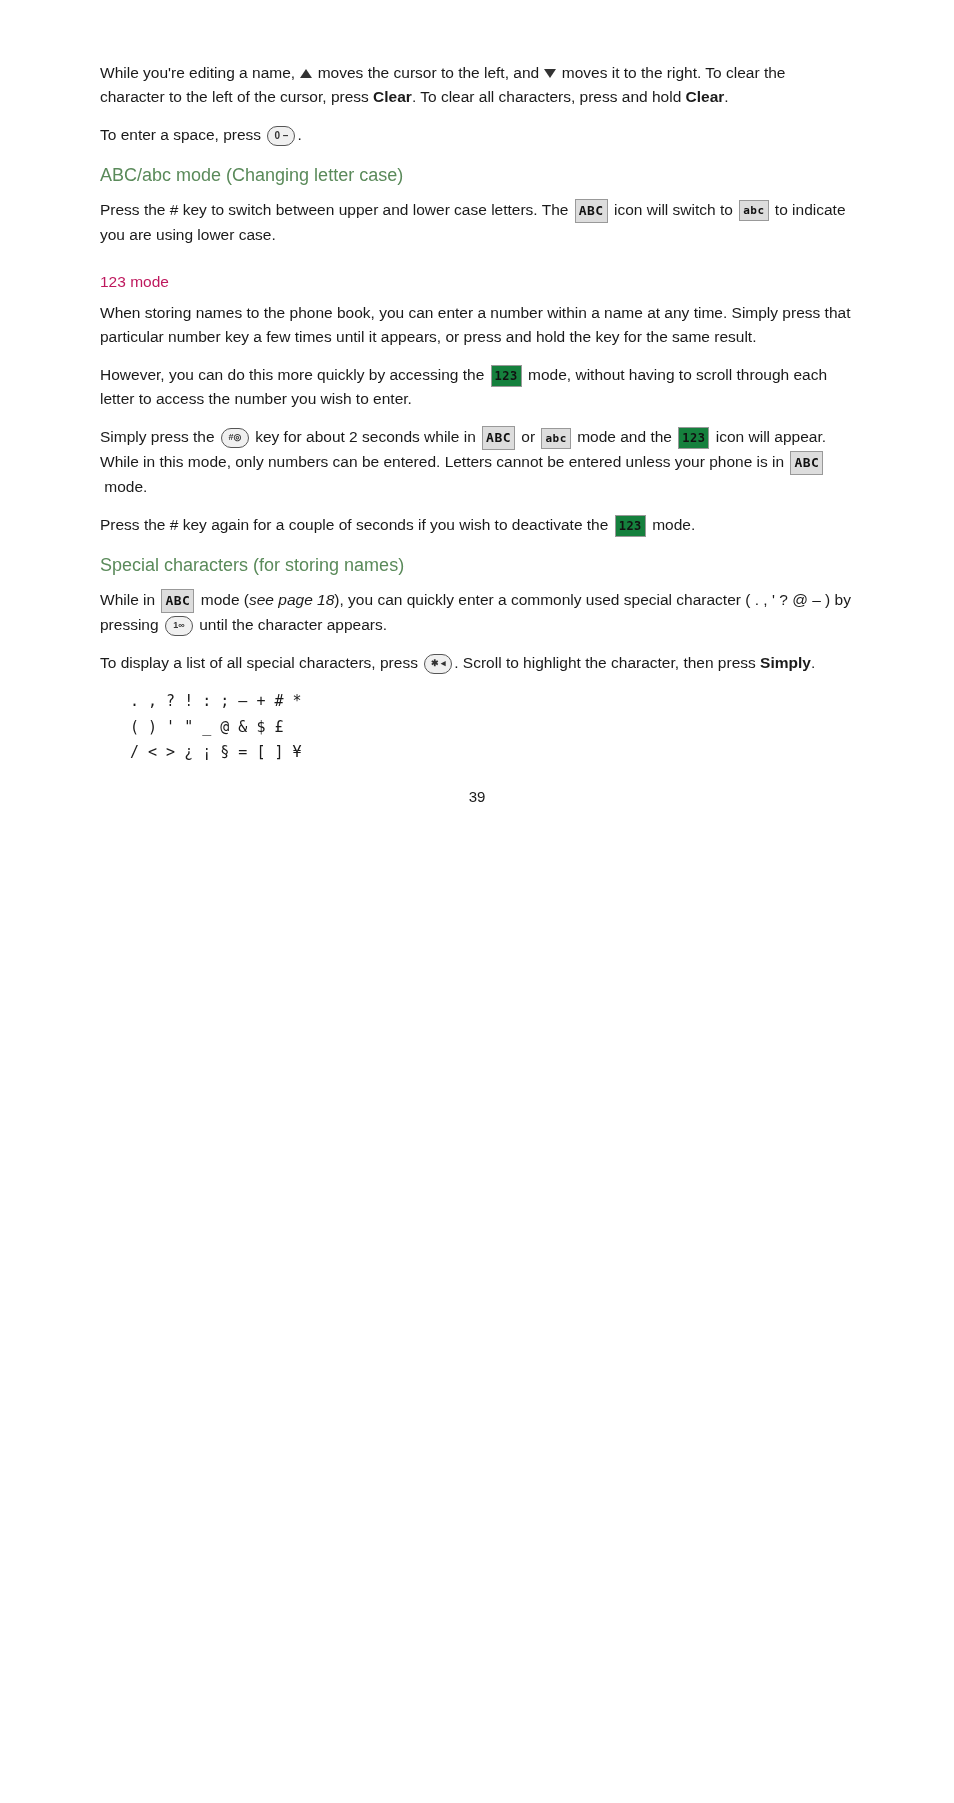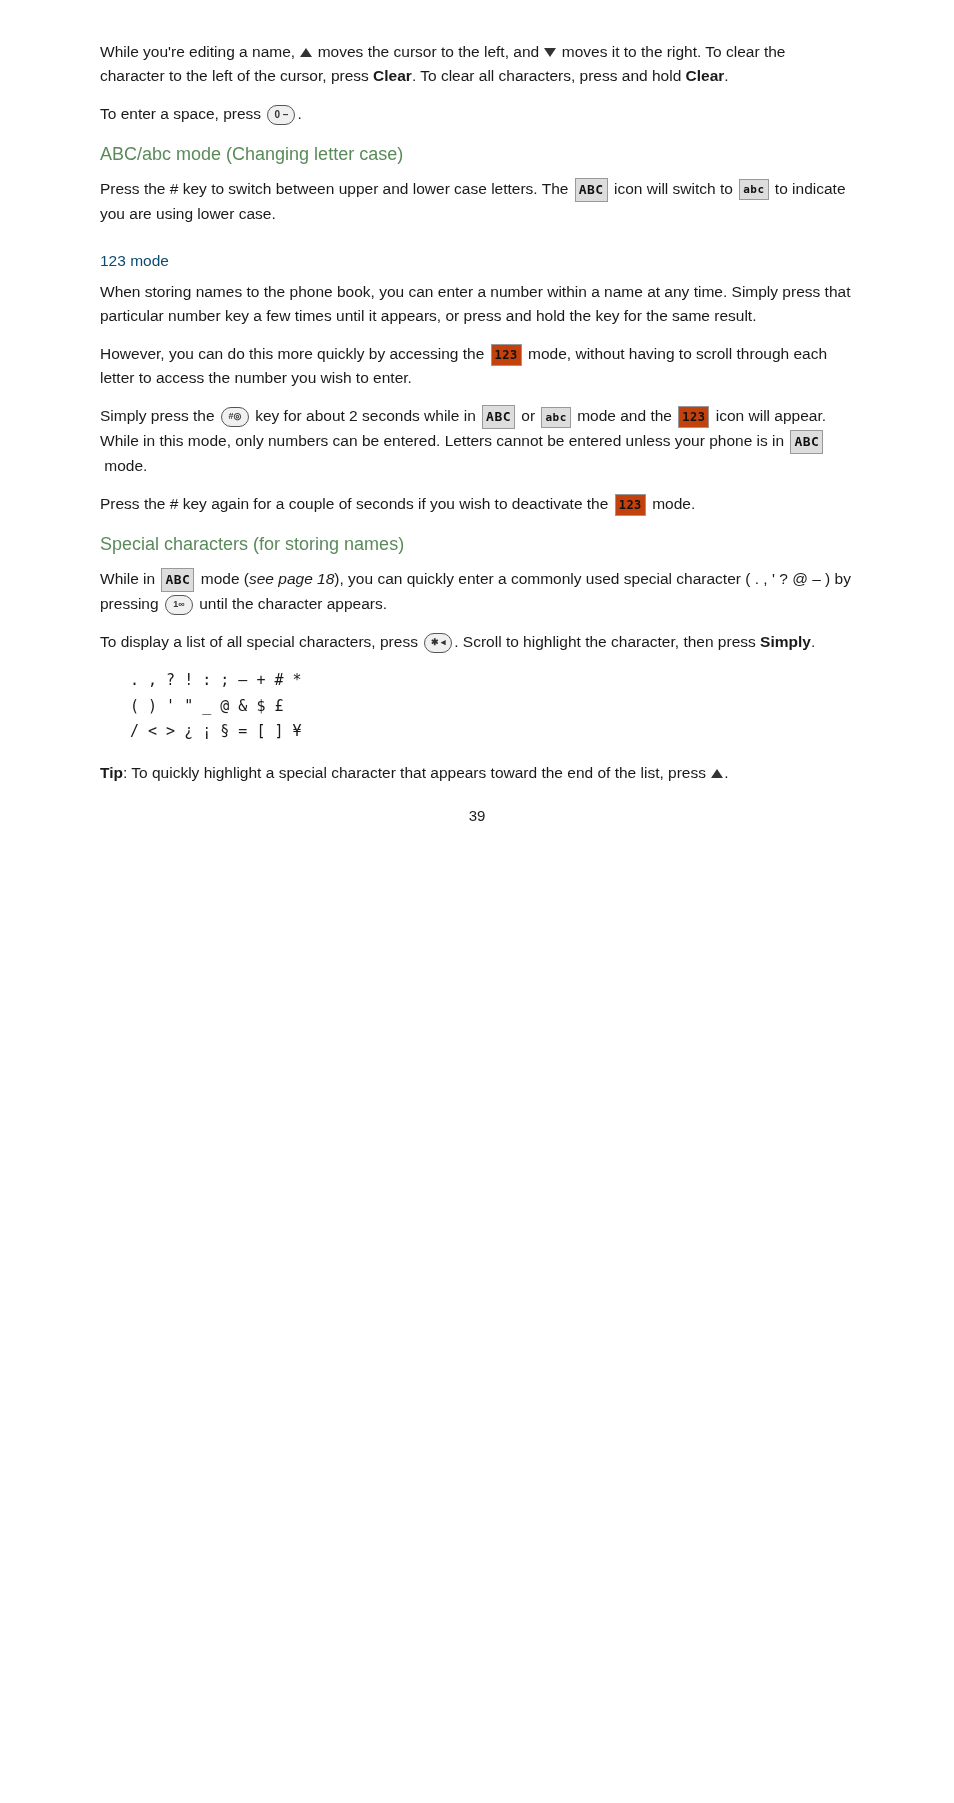"While you're editing a name," .page { padding: 40px 100px 60px 100px -> 61px 100px 60px 100px }
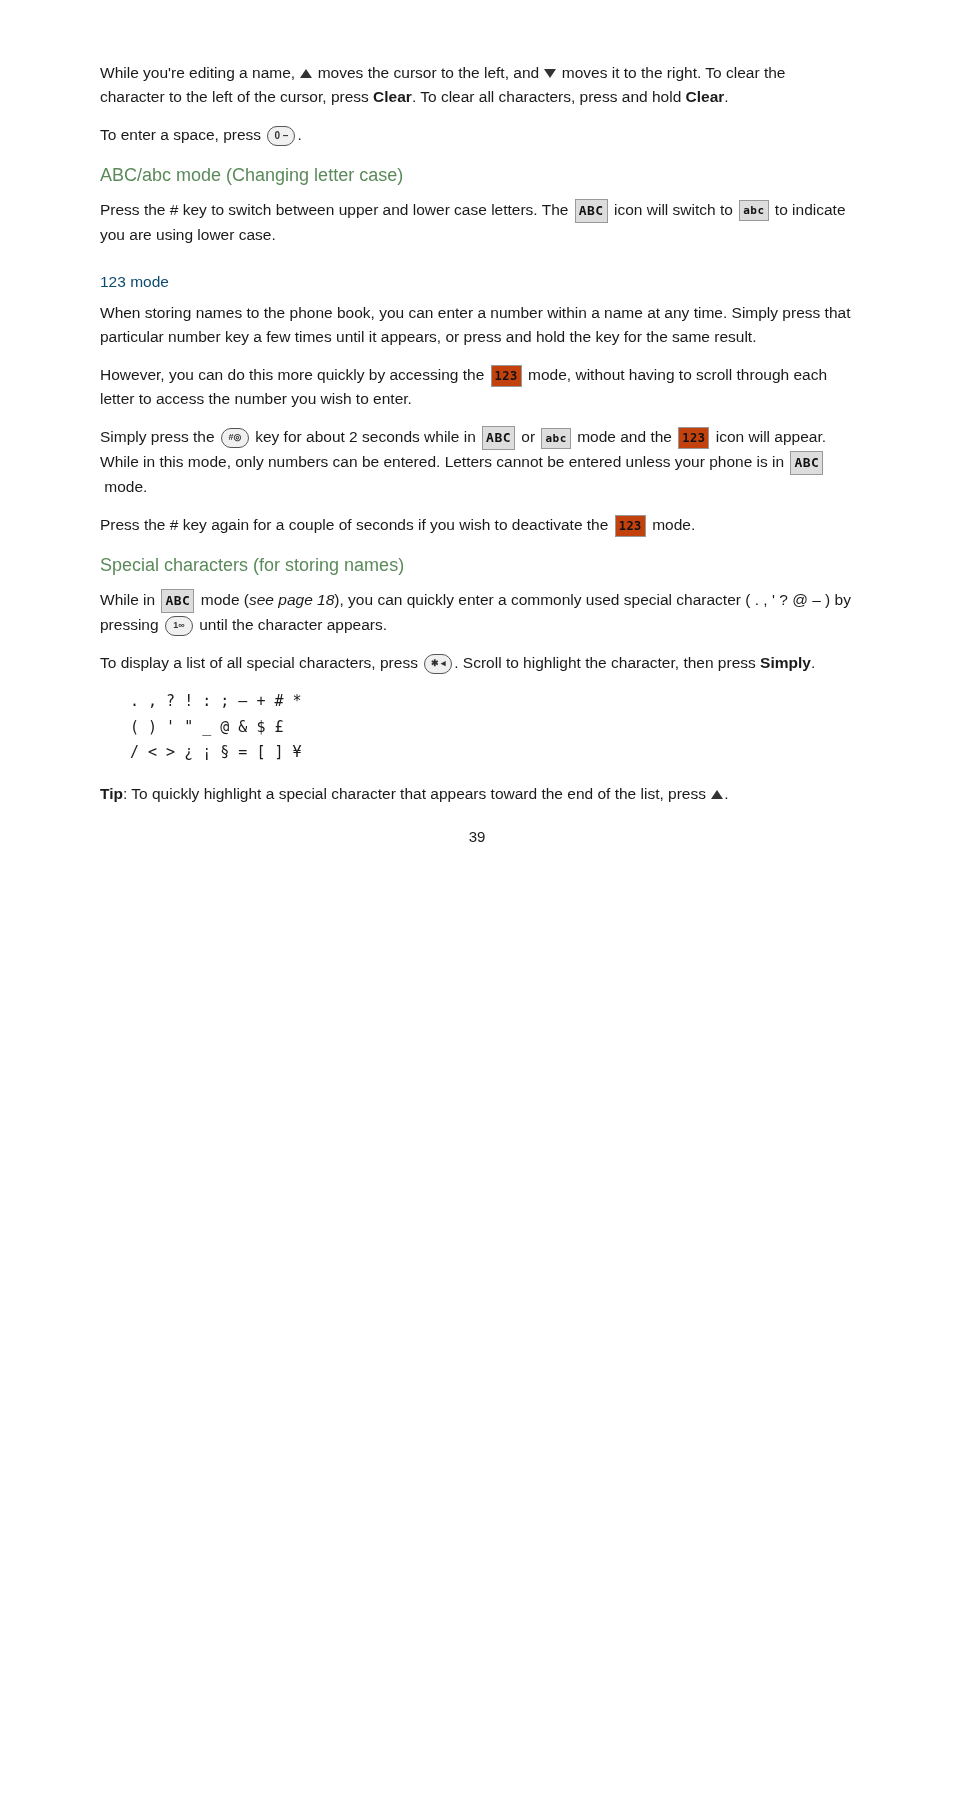"123 mode" h3 { color: #0c4a6e -> #be185d }
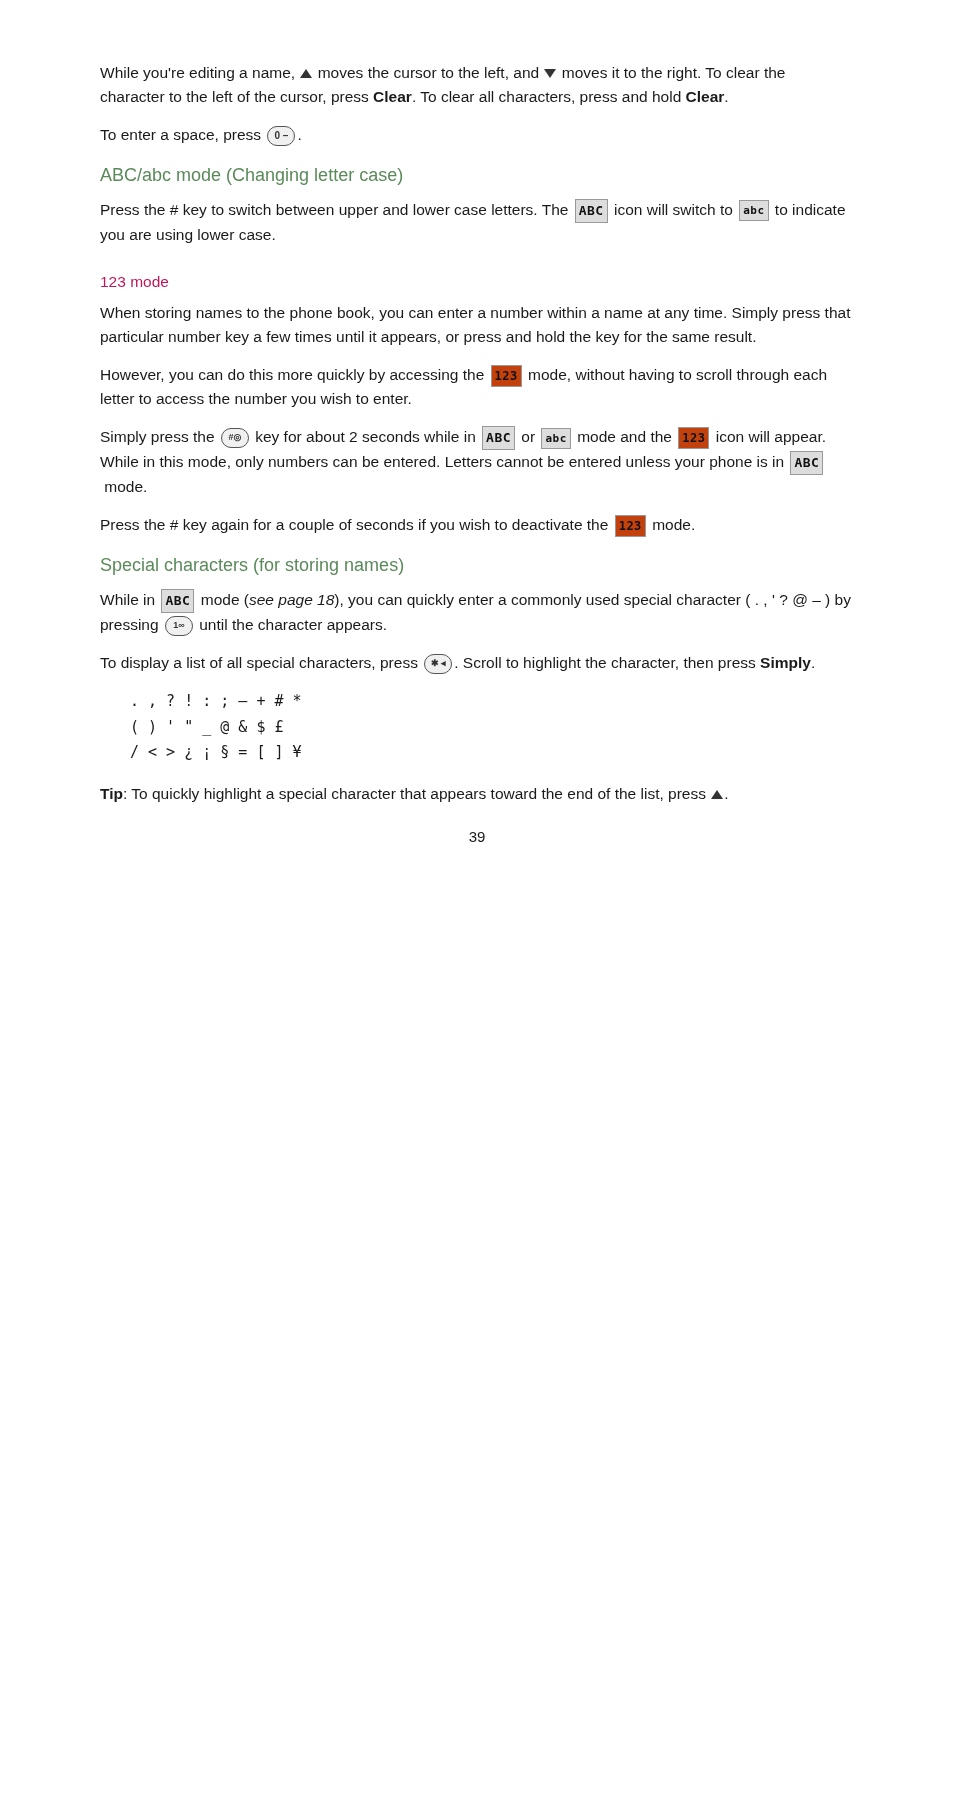"123" .num-icon { background: #c2410c -> #15803d }
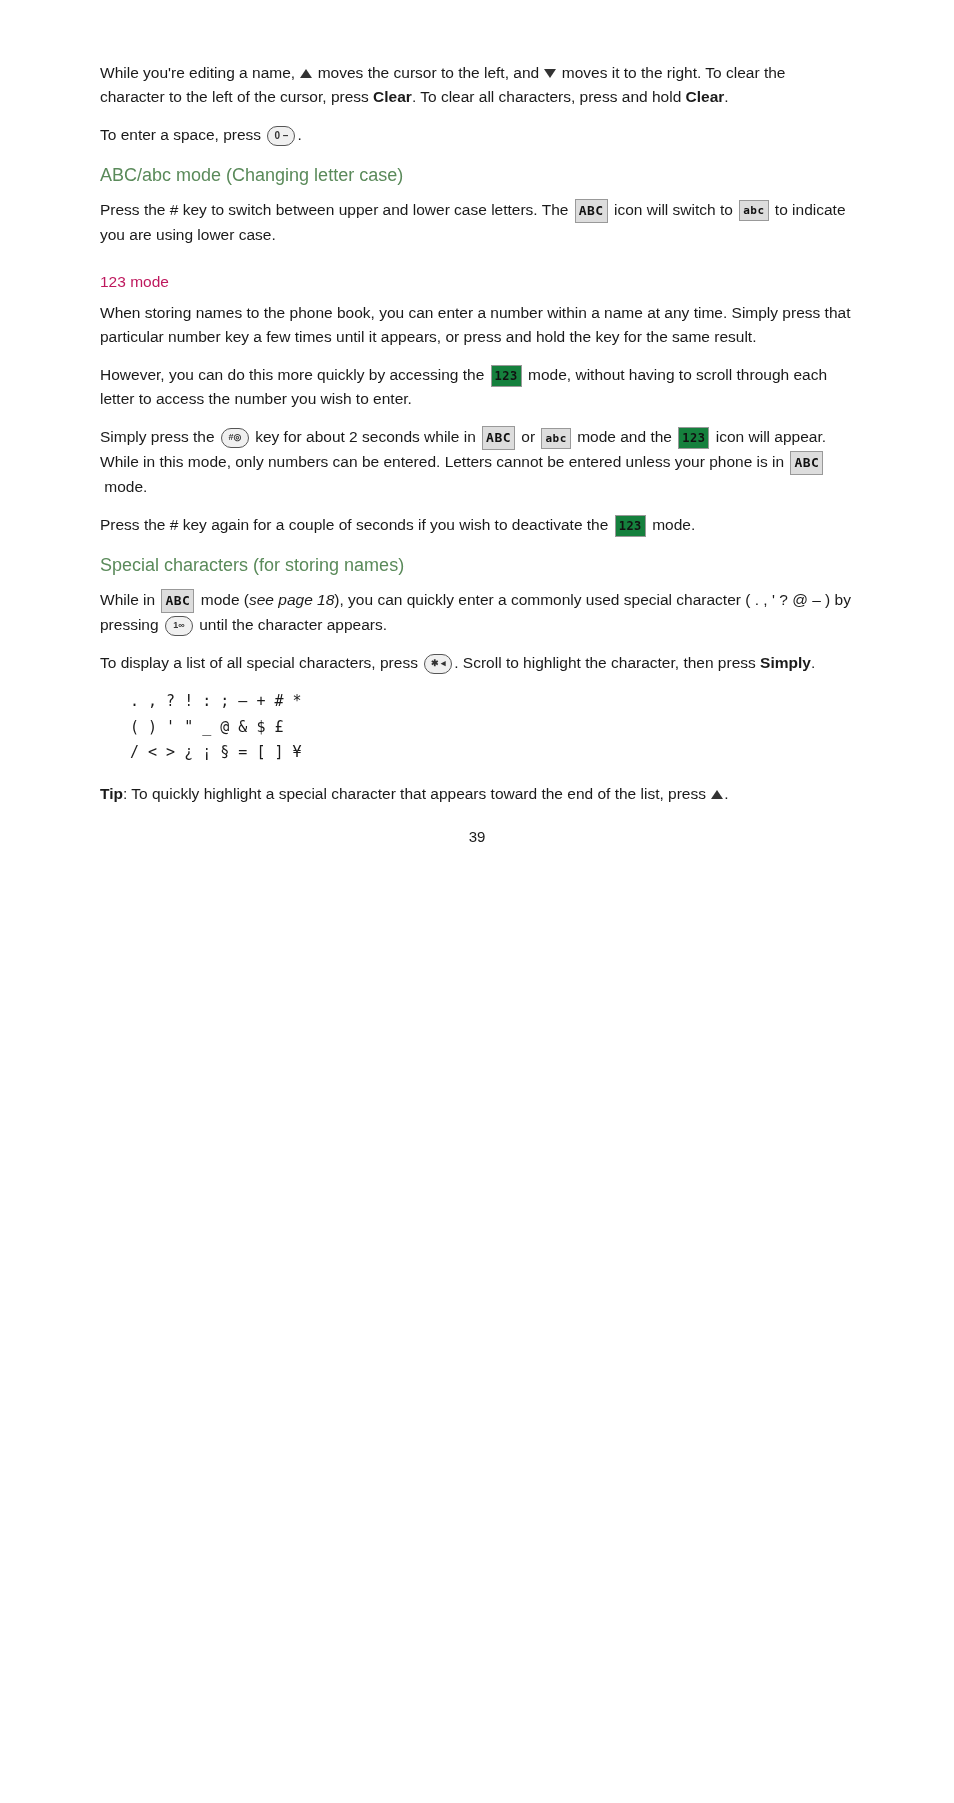"Tip: To quickly highlight a" p { html: <p> <span>Tip</span>: To quickly highlight a special character that appears toward the end of the list, press&nbsp;<span></span>. </p> -> none }
